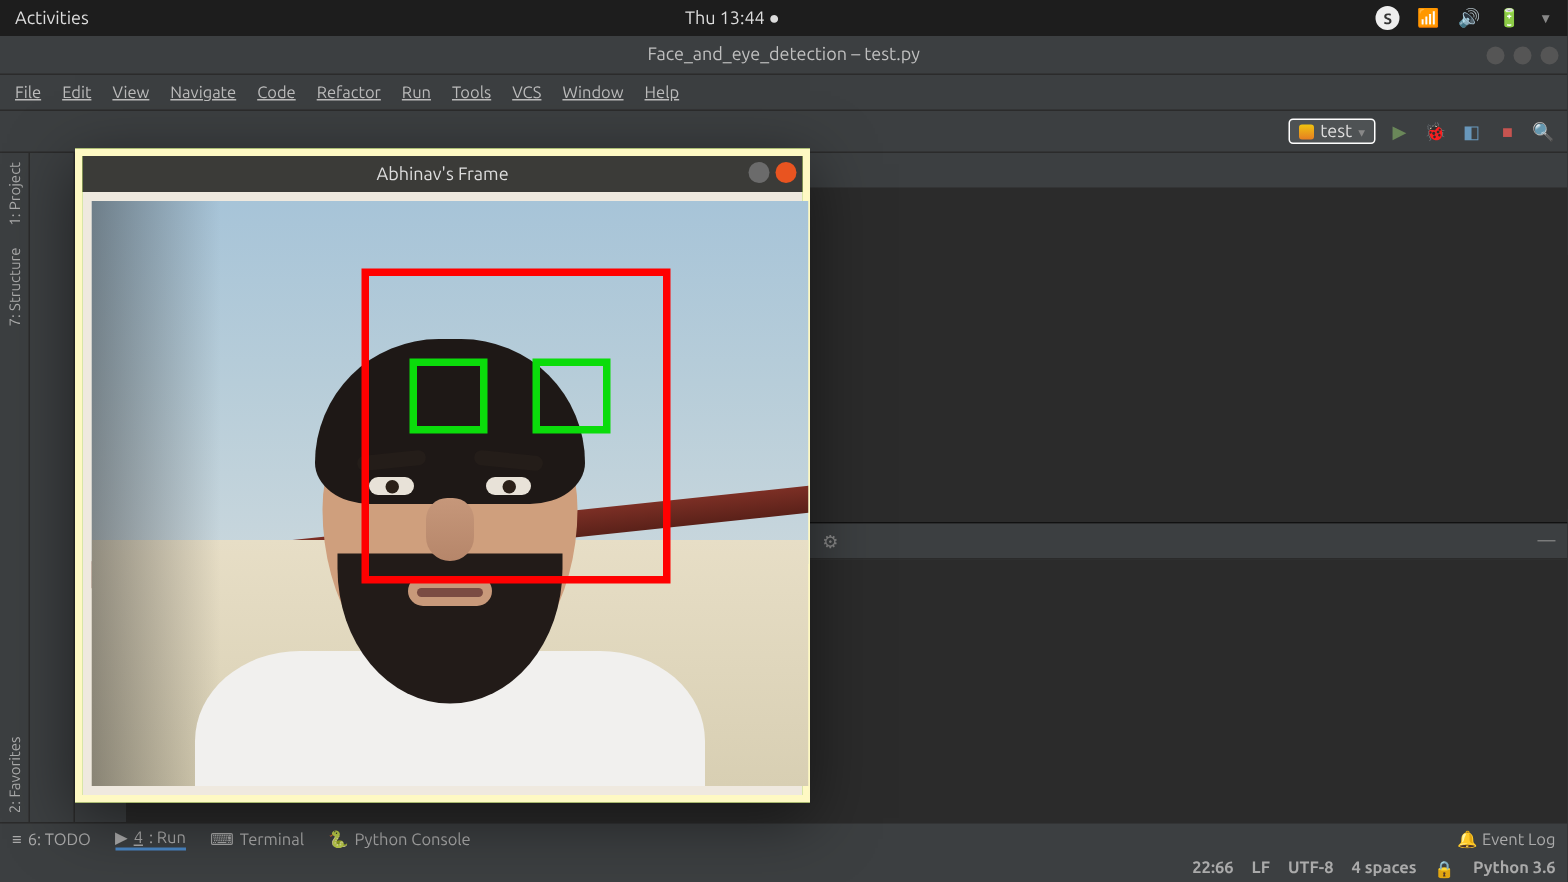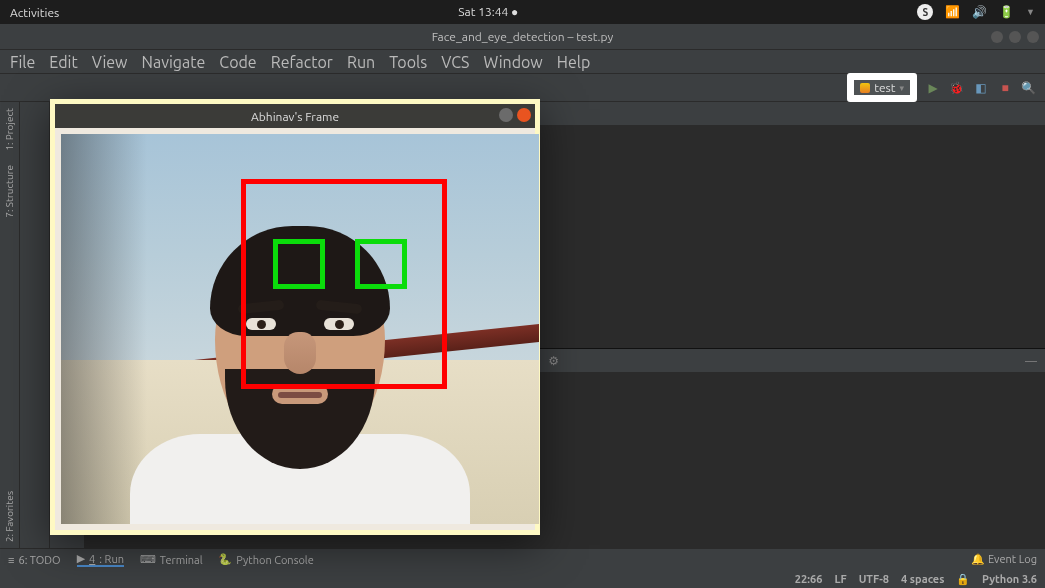"Sat 13:44 ●" span.clock { text: Sat -> Thu }
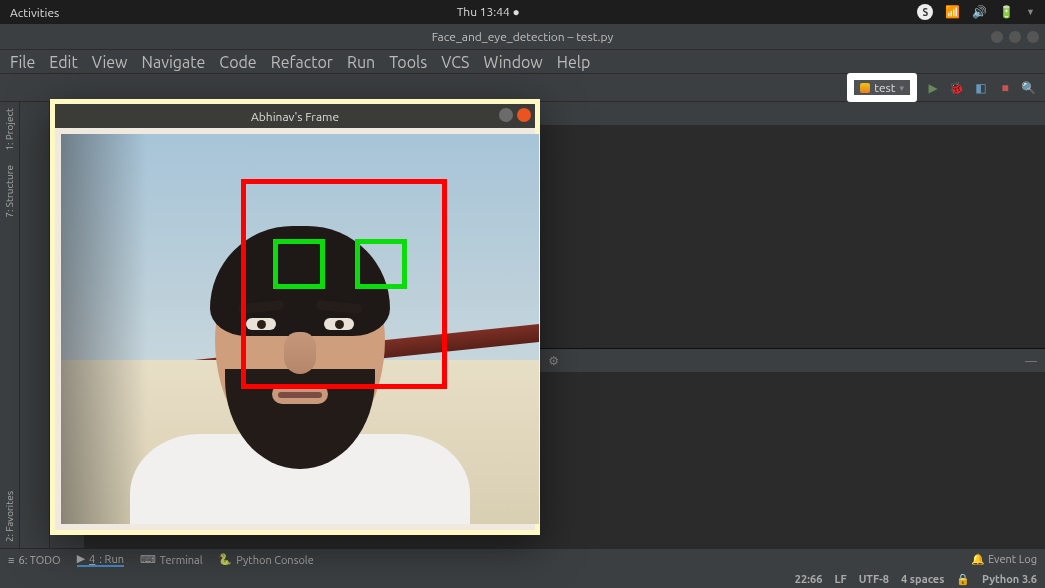"File" .menu-bar { font-size: 16px -> 11px; text-decoration: none -> underline }
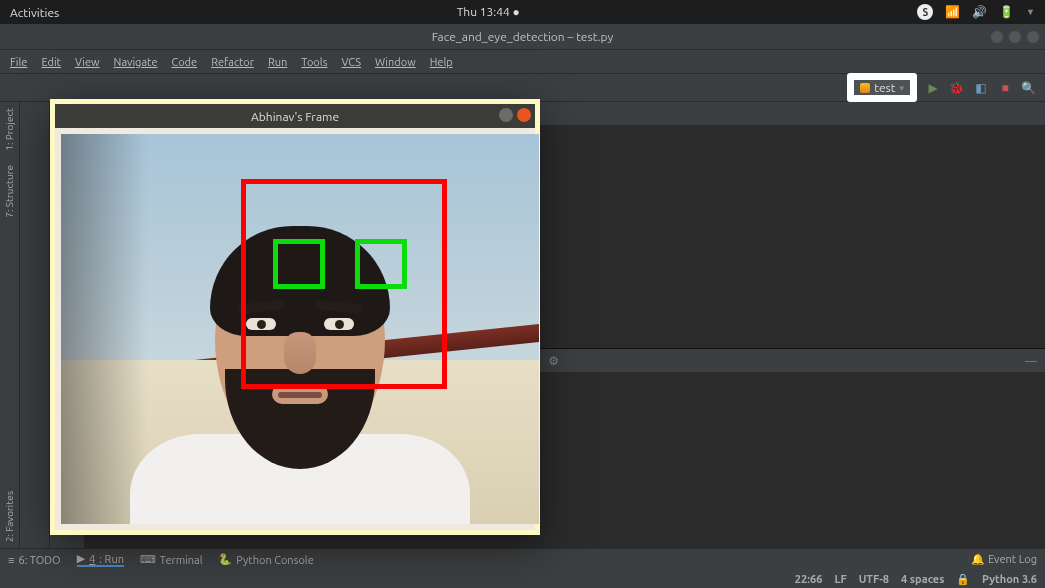"test" .run-config-select { border: 7px solid #ffffff -> 1px solid #ffffff }
